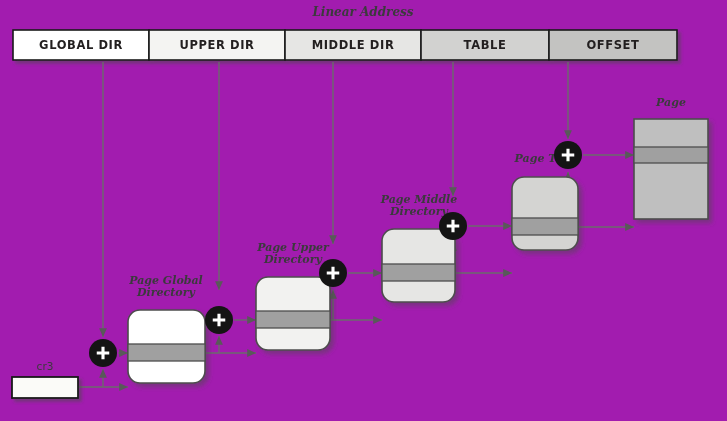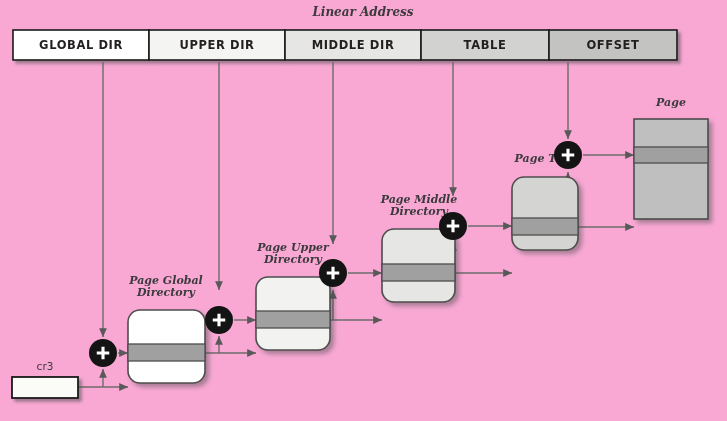"Linear Address" #stage { background: #f9a8d4 -> #a21caf }
